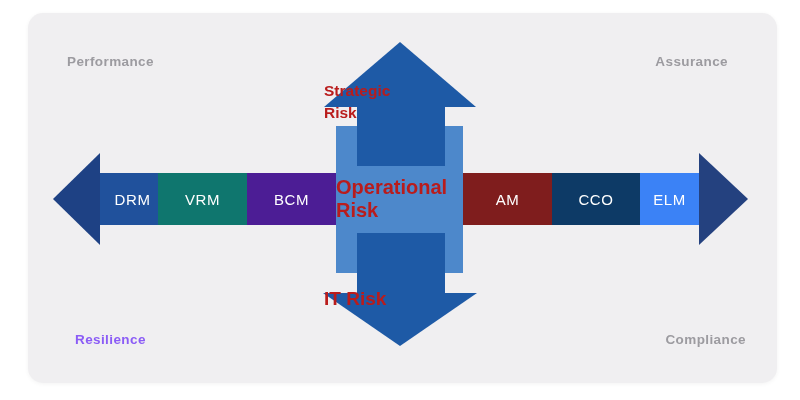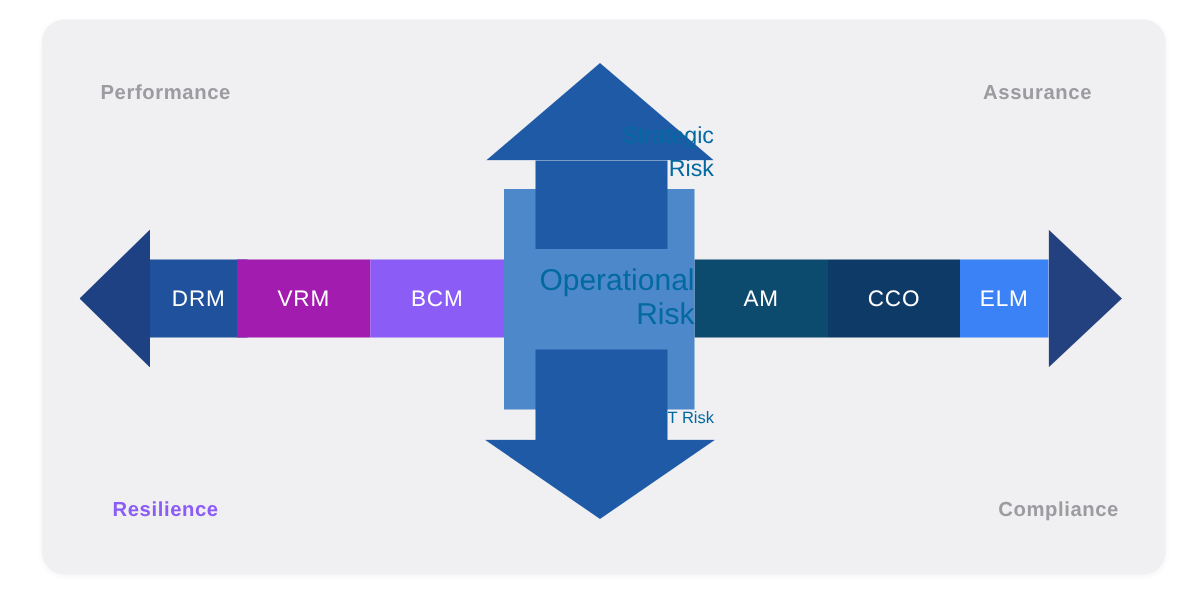"Strategic" .vlabel { color: #0369a1 -> #b91c1c; font-weight: 400 -> 700; text-align: right -> left }
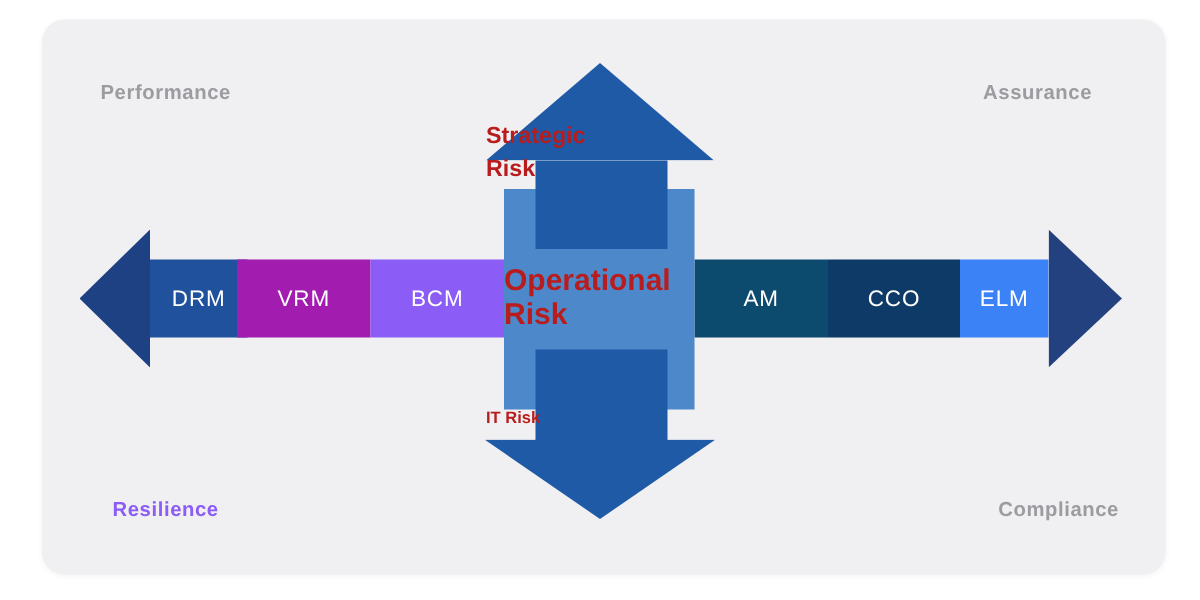"VRM" div.seg { background-color: #a21caf -> #0f766e }
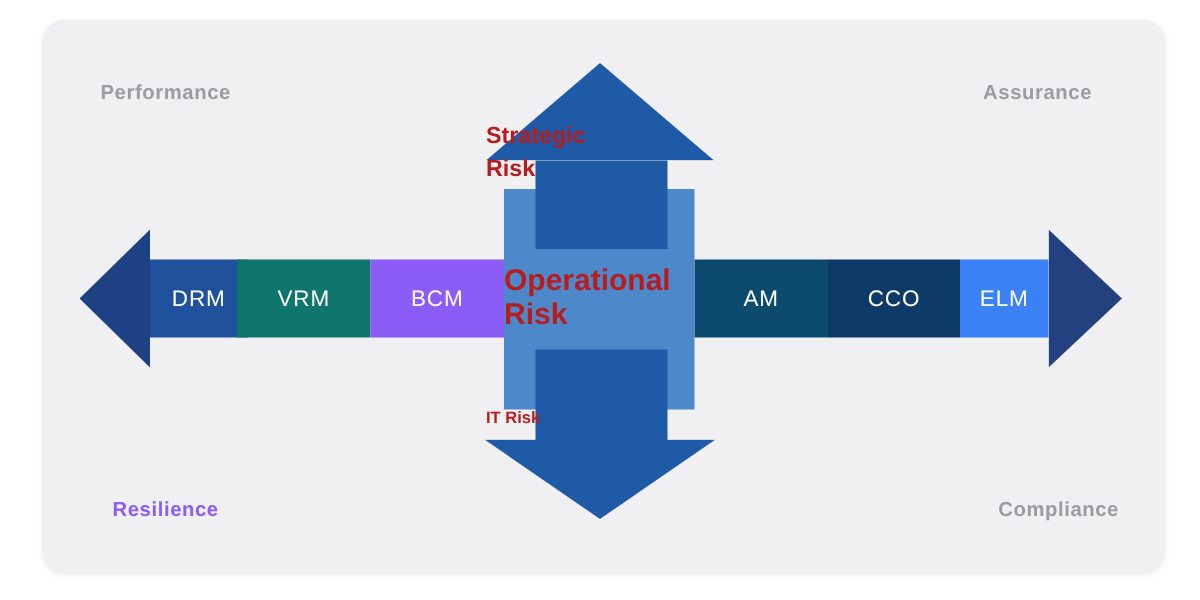"BCM" div.seg { background-color: #8b5cf6 -> #4c1d95 }
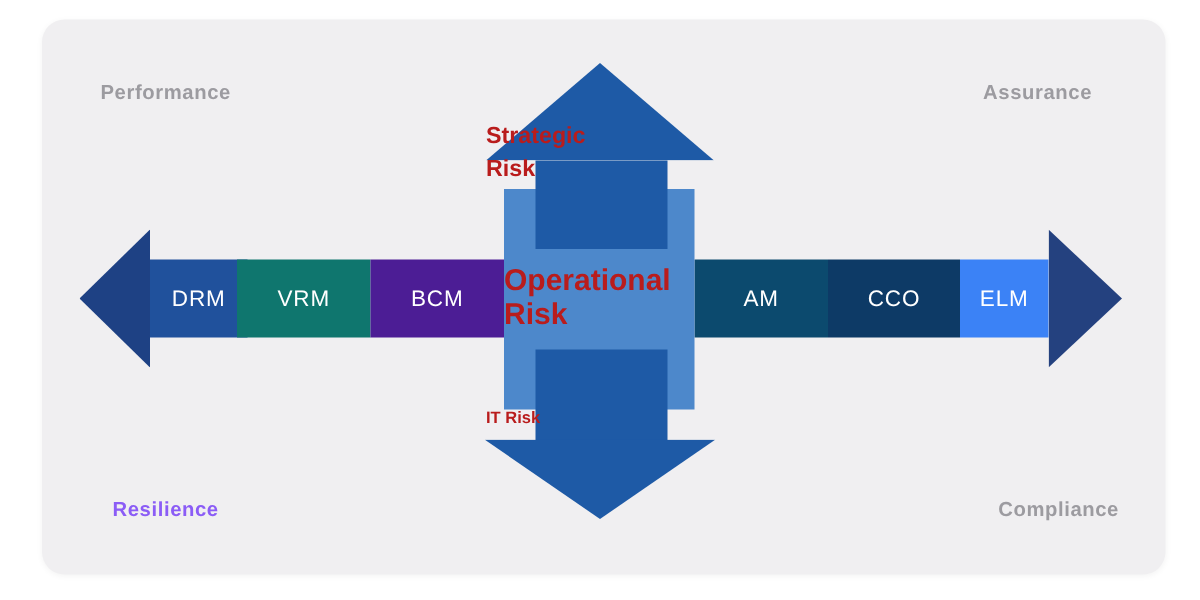"AM" div.seg { background-color: #0c4a6e -> #7f1d1d }
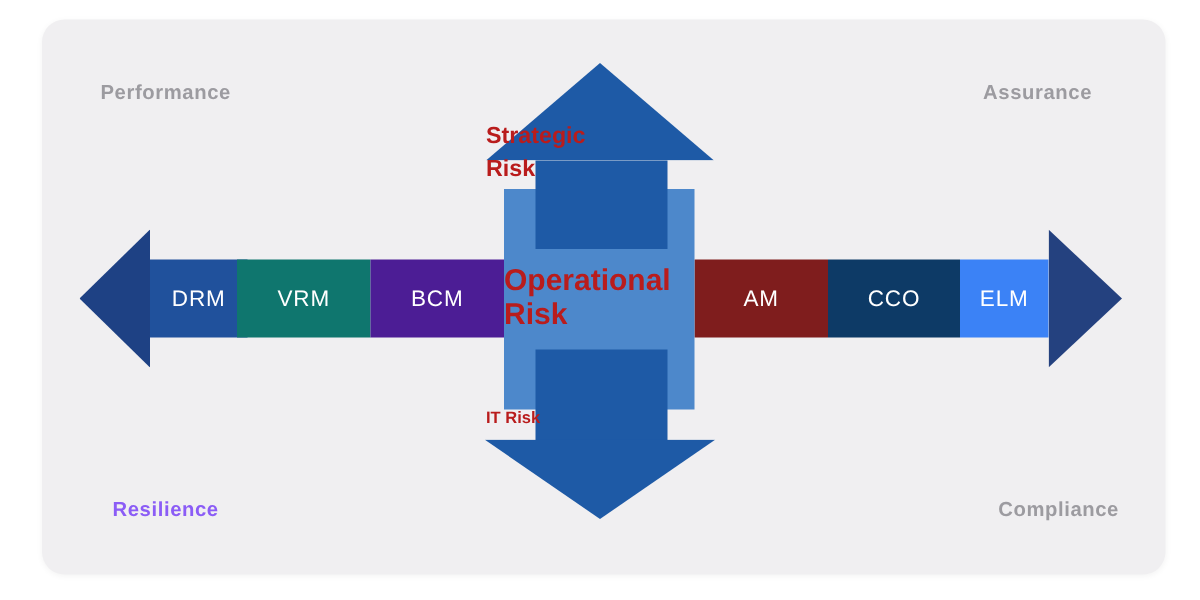"IT Risk" .down-label { font-size: 11px -> 19px; top: 260px -> 275px }
